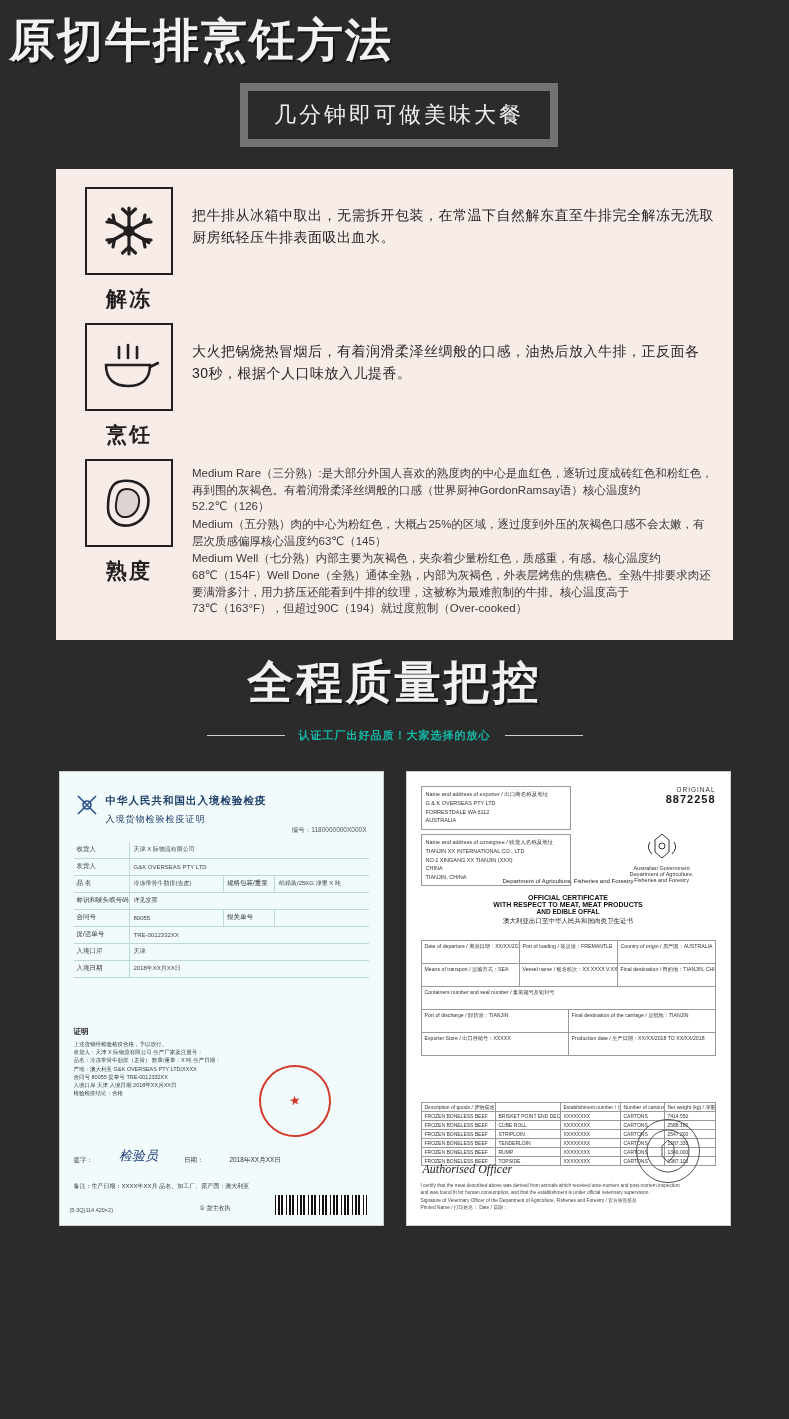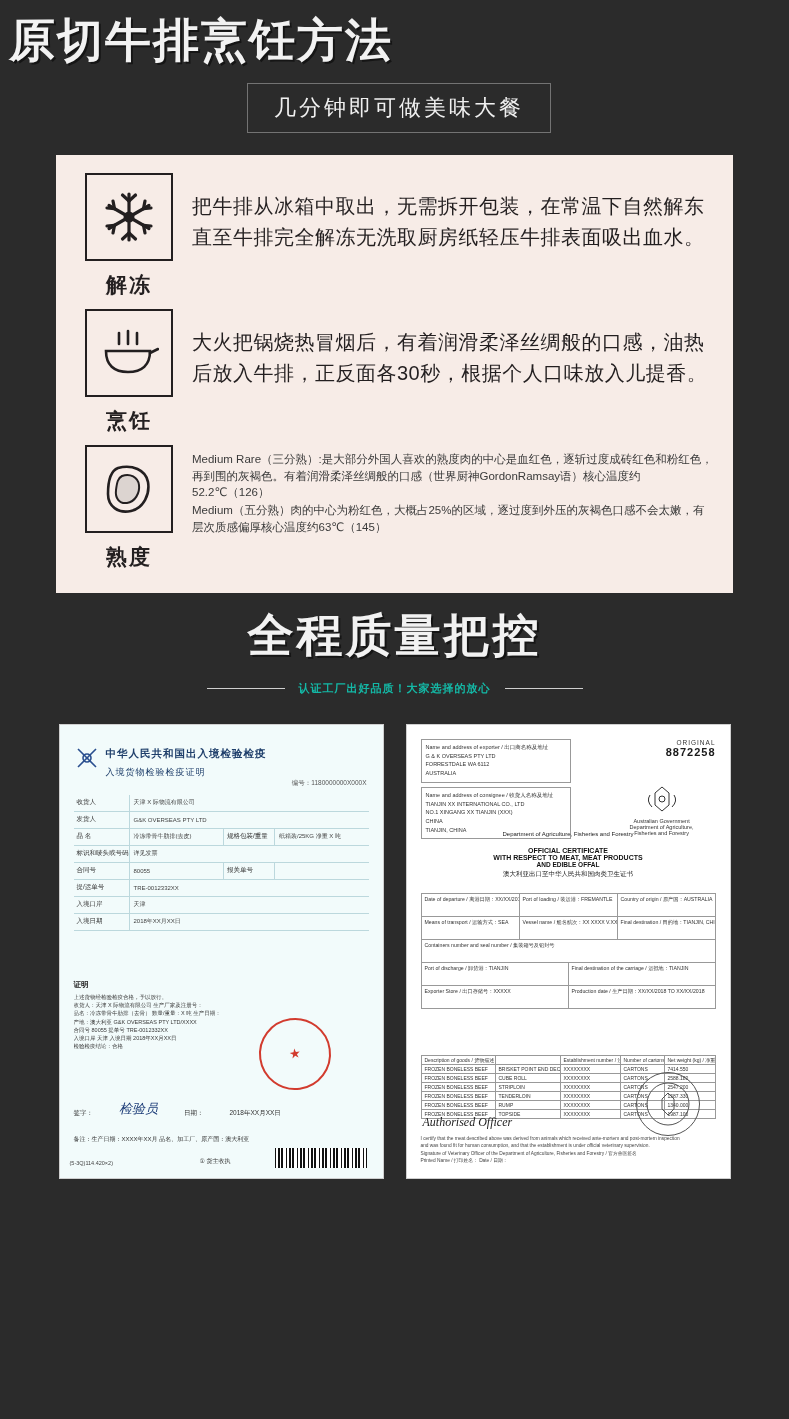"几分钟即可做美味大餐" .hero-sub { border: 1px solid #737373 -> 8px solid #737373 }
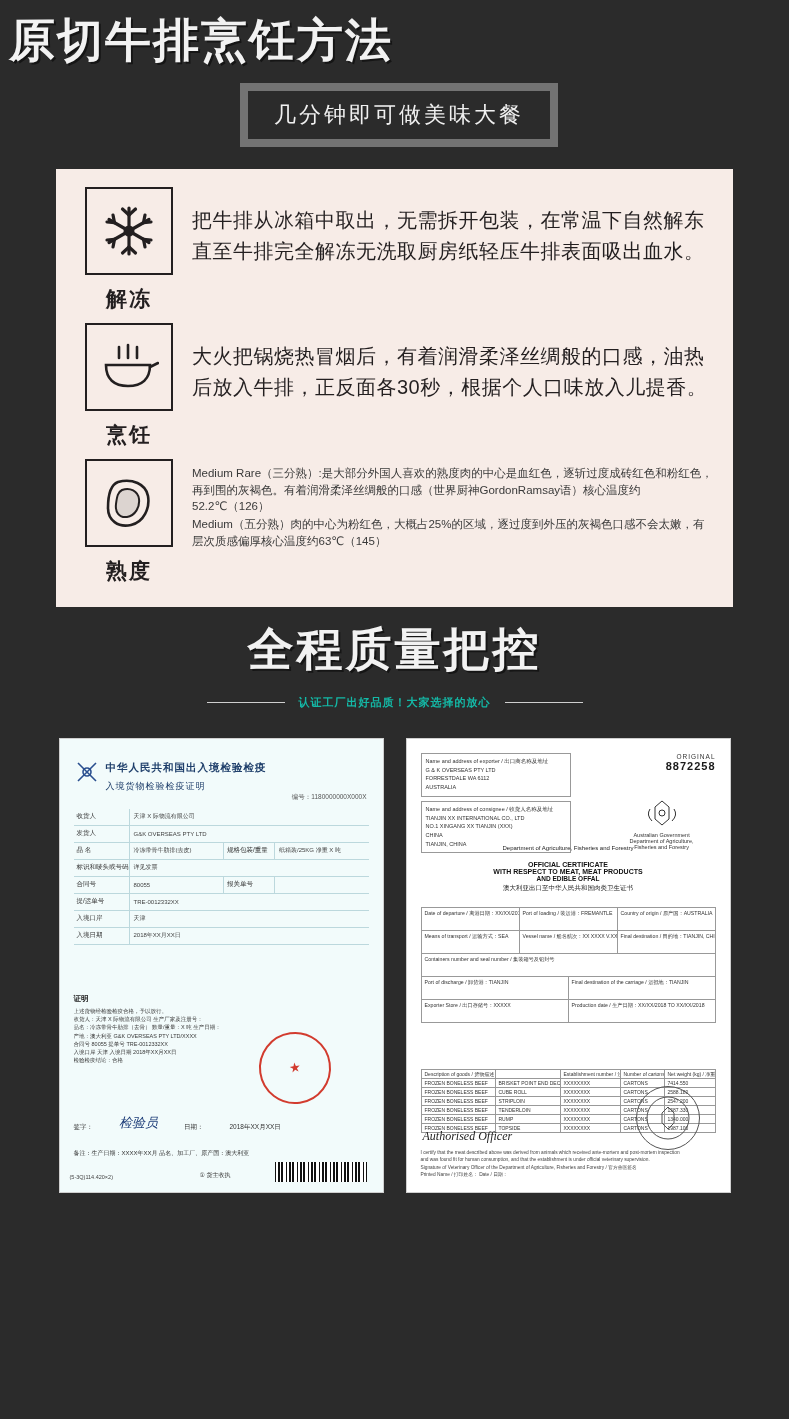"把牛排从冰箱中取出，无需拆开包装，在常温下自然解东直至牛排完全解冻无洗取厨房纸轻" .step-text { font-size: 20px -> 14px }
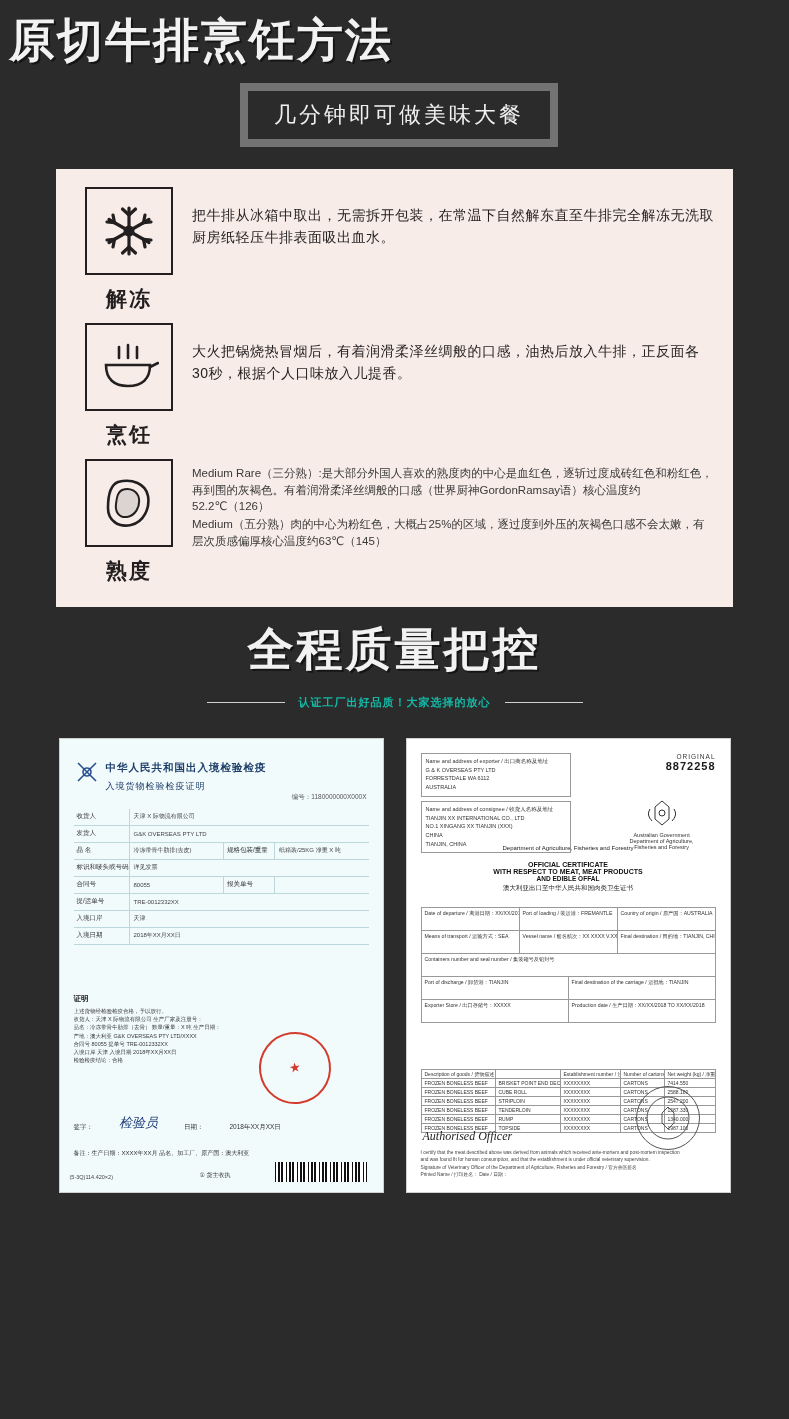"Medium Well（七分熟）内部主要为灰褐色，夹杂着少量粉红色，质感重，有感。核心温度约68℃（154F）Well" p { html: none -> <p>Medium Well（七分熟）内部主要为灰褐色，夹杂着少量粉红色，质感重，有感。核心温度约68℃（154F）Well Done（全熟）通体全熟，内部为灰褐色，外表层烤焦的焦糖色。全熟牛排要求肉还要满滑多汁，用力挤压还能看到牛排的纹理，这被称为最难煎制的牛排。核心温度高于73℃（163°F），但超过90C（194）就过度煎制（Over-cooked）</p> }
